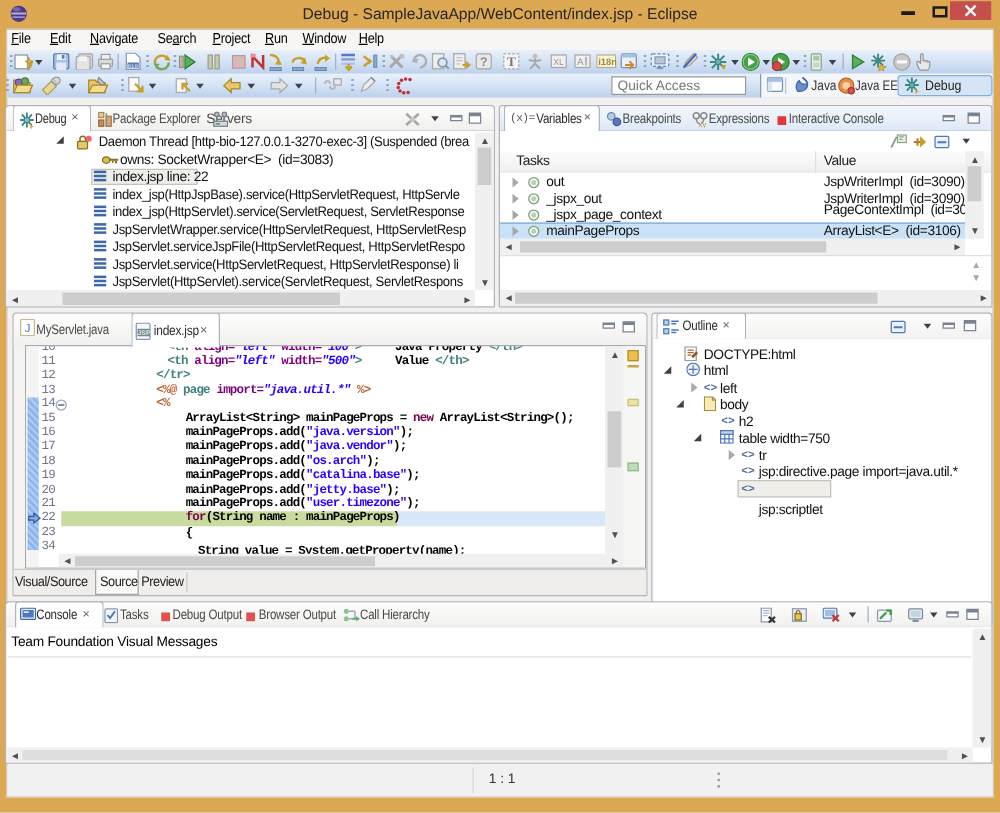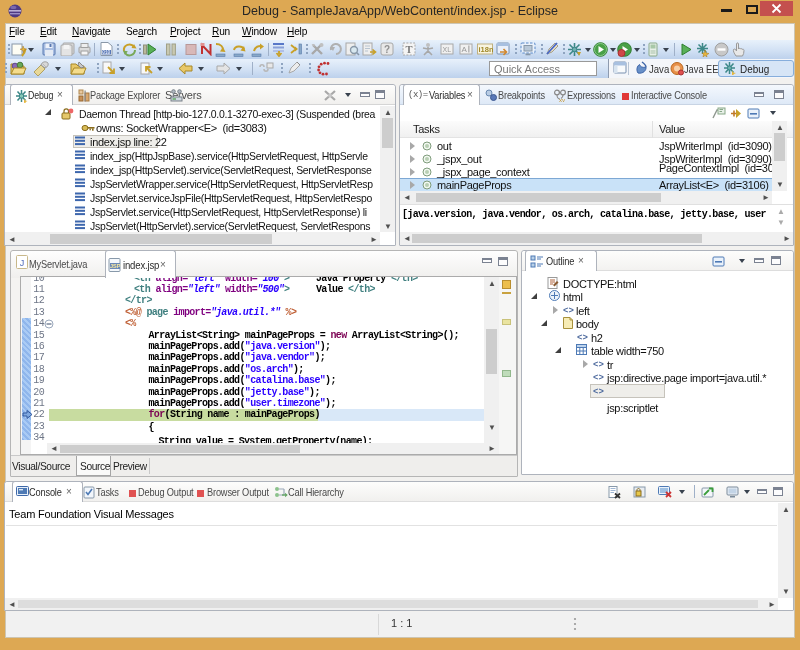"[java.version, java.vendor, os.arch," div.mono { html: <div>[java.version, java.vendor, os.arch, catalina.base, jetty.base, user</div> -> none }
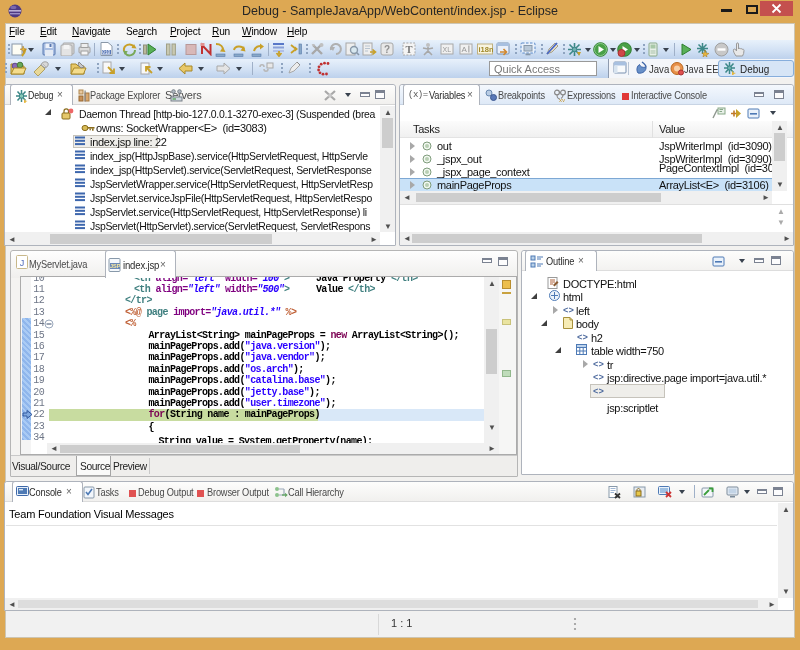"Outline" div.panel { height: 225px -> 251px }
